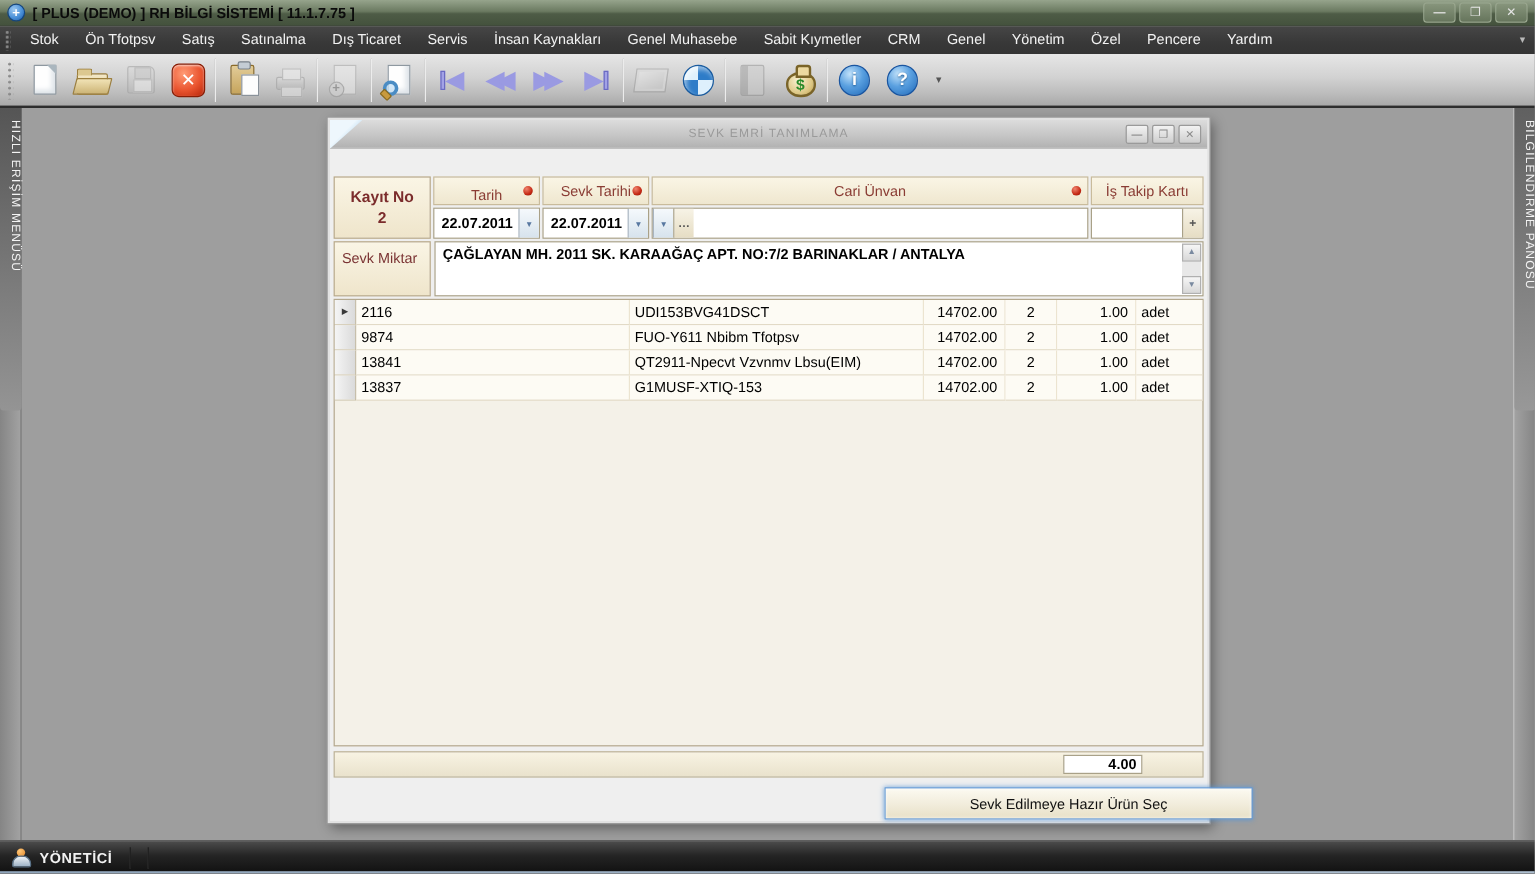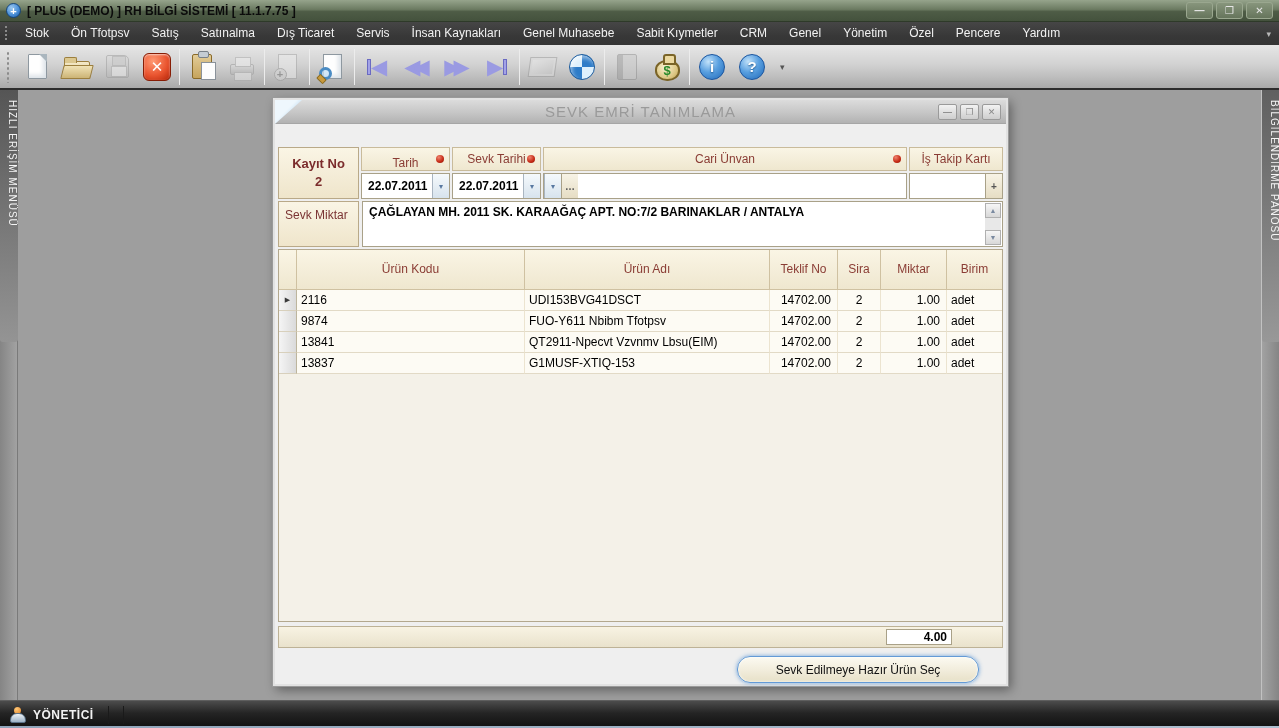"SEVK EMRİ TANIMLAMA" .dlg-title { font-size: 15px -> 10px }
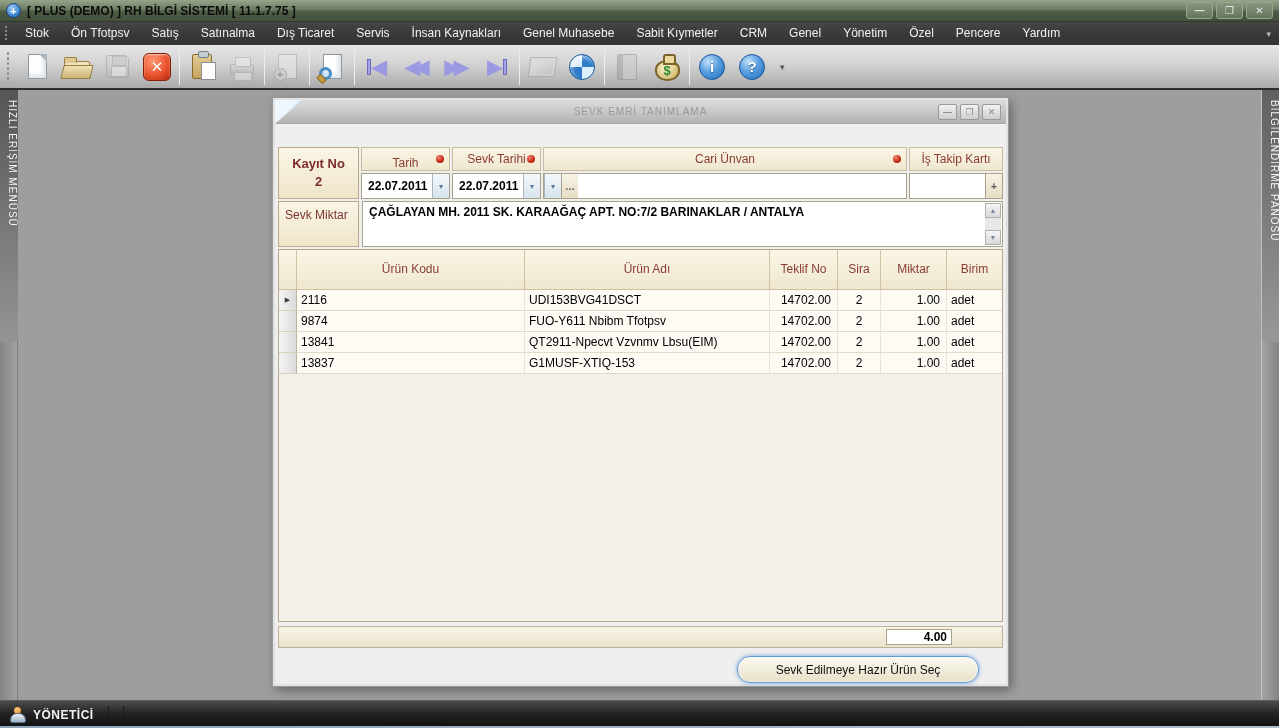"Ürün Kodu" div.g-hdr { html: <div> <div></div> <div>Ürün Kodu</div> <div>Ürün Adı</div> <div>Teklif No</div> <div>Sira</div> <div>Miktar</div> <div>Birim</div> </div> -> none }
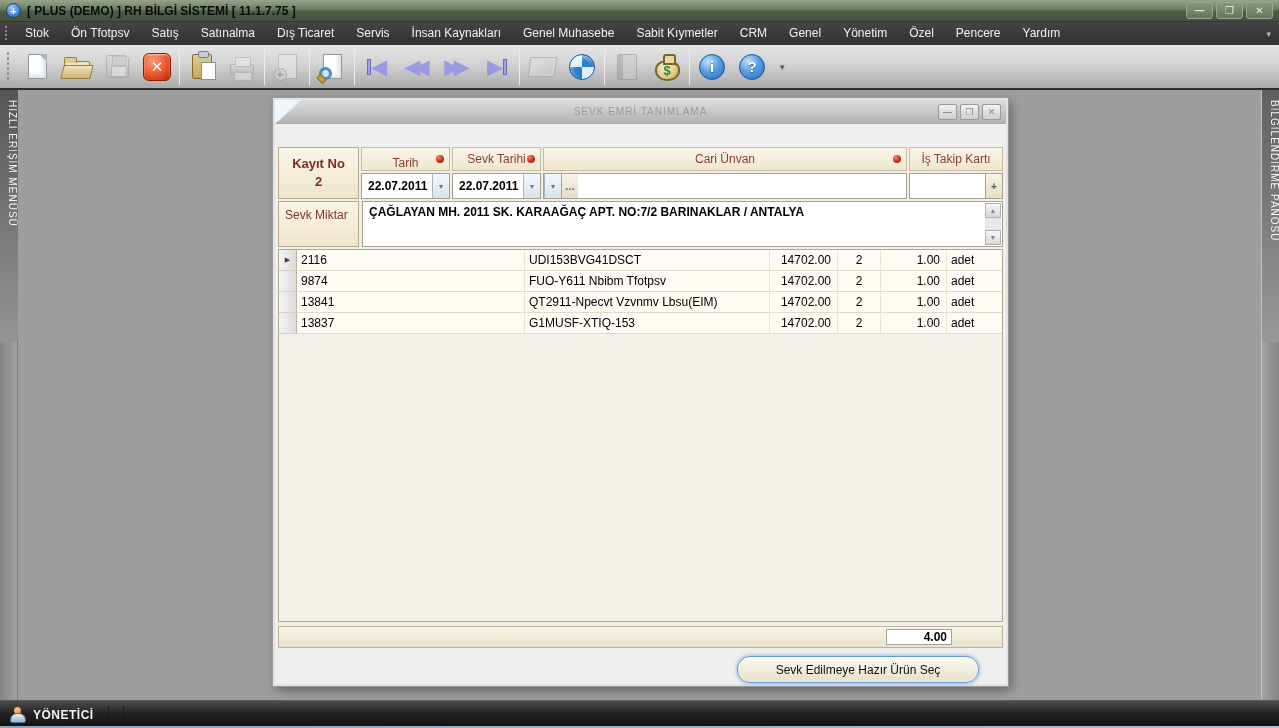"Sevk Edilmeye Hazır Ürün Seç" .action-btn { border-radius: 13px -> 0; width: 242px -> 307px }
